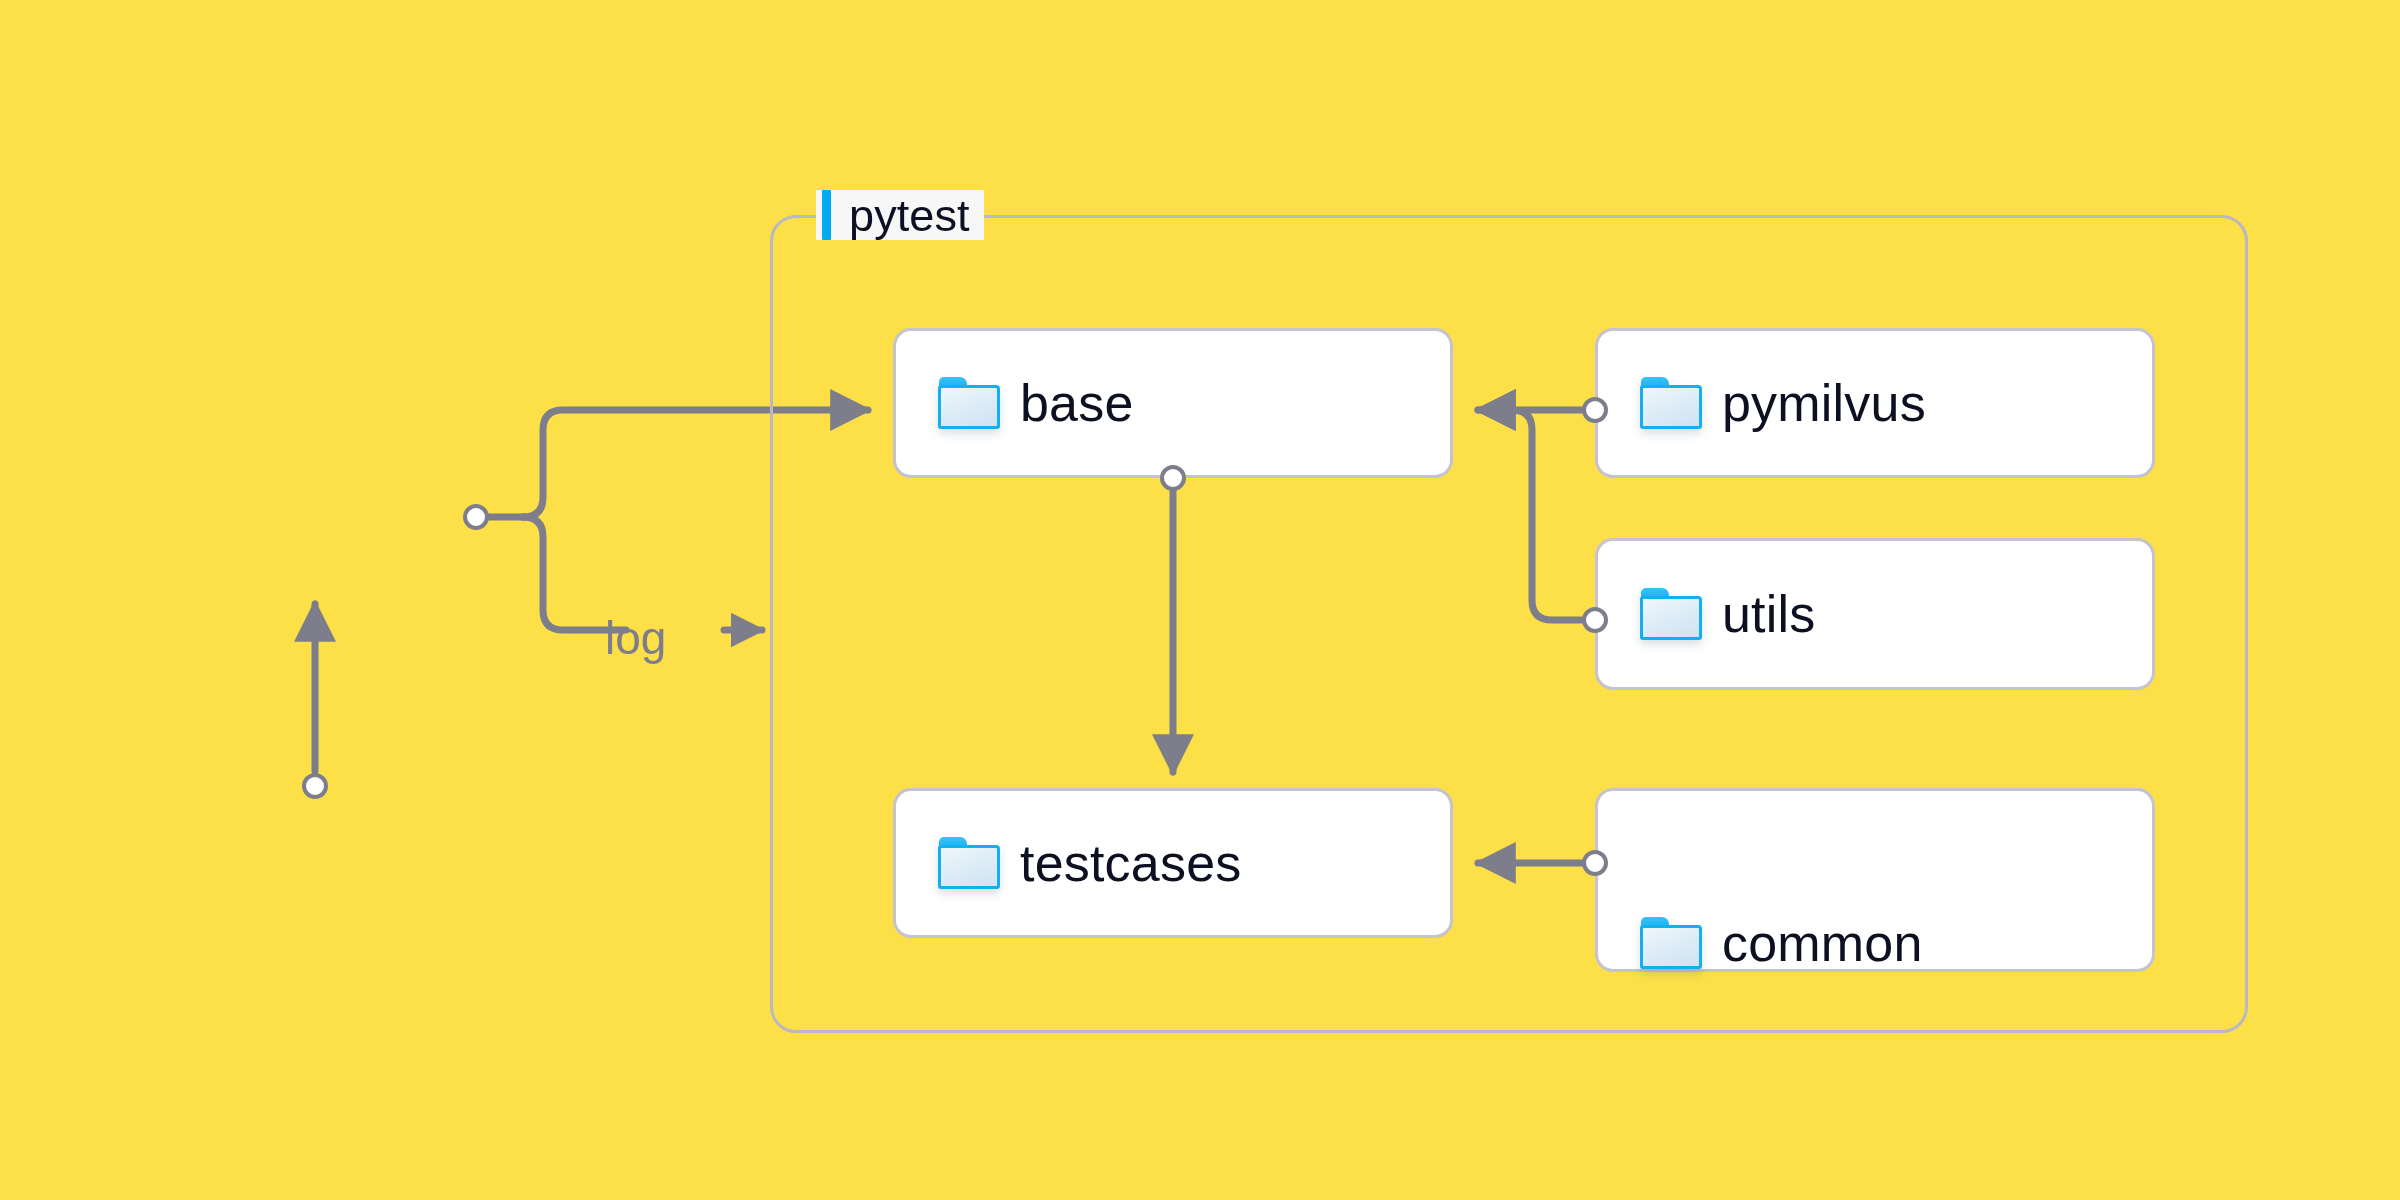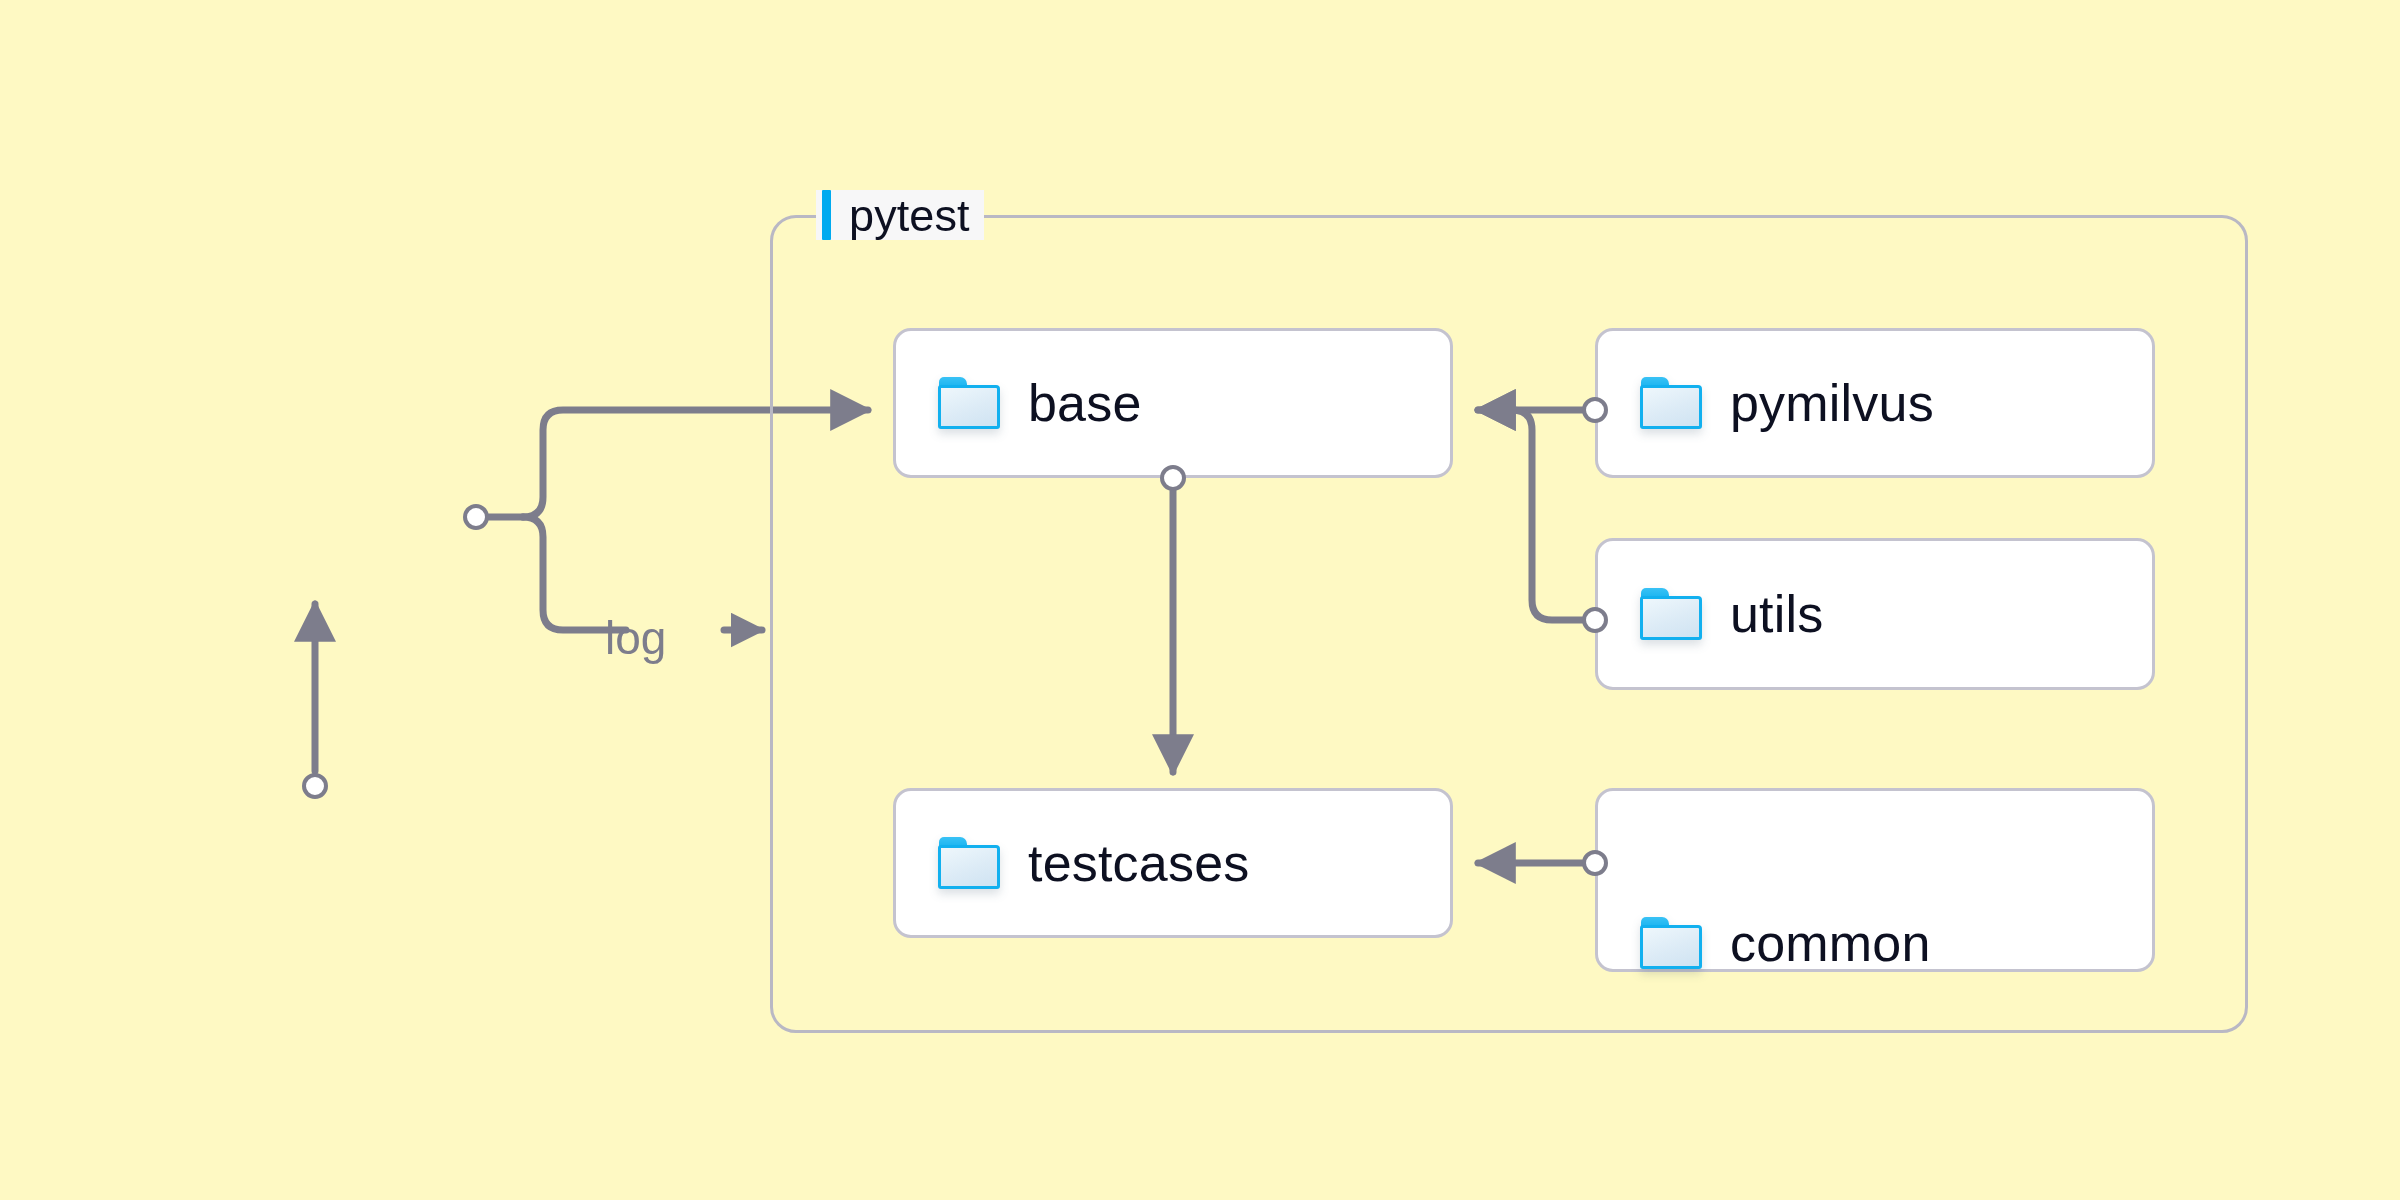"pytest" #canvas { background: #fef9c3 -> #fde047 }
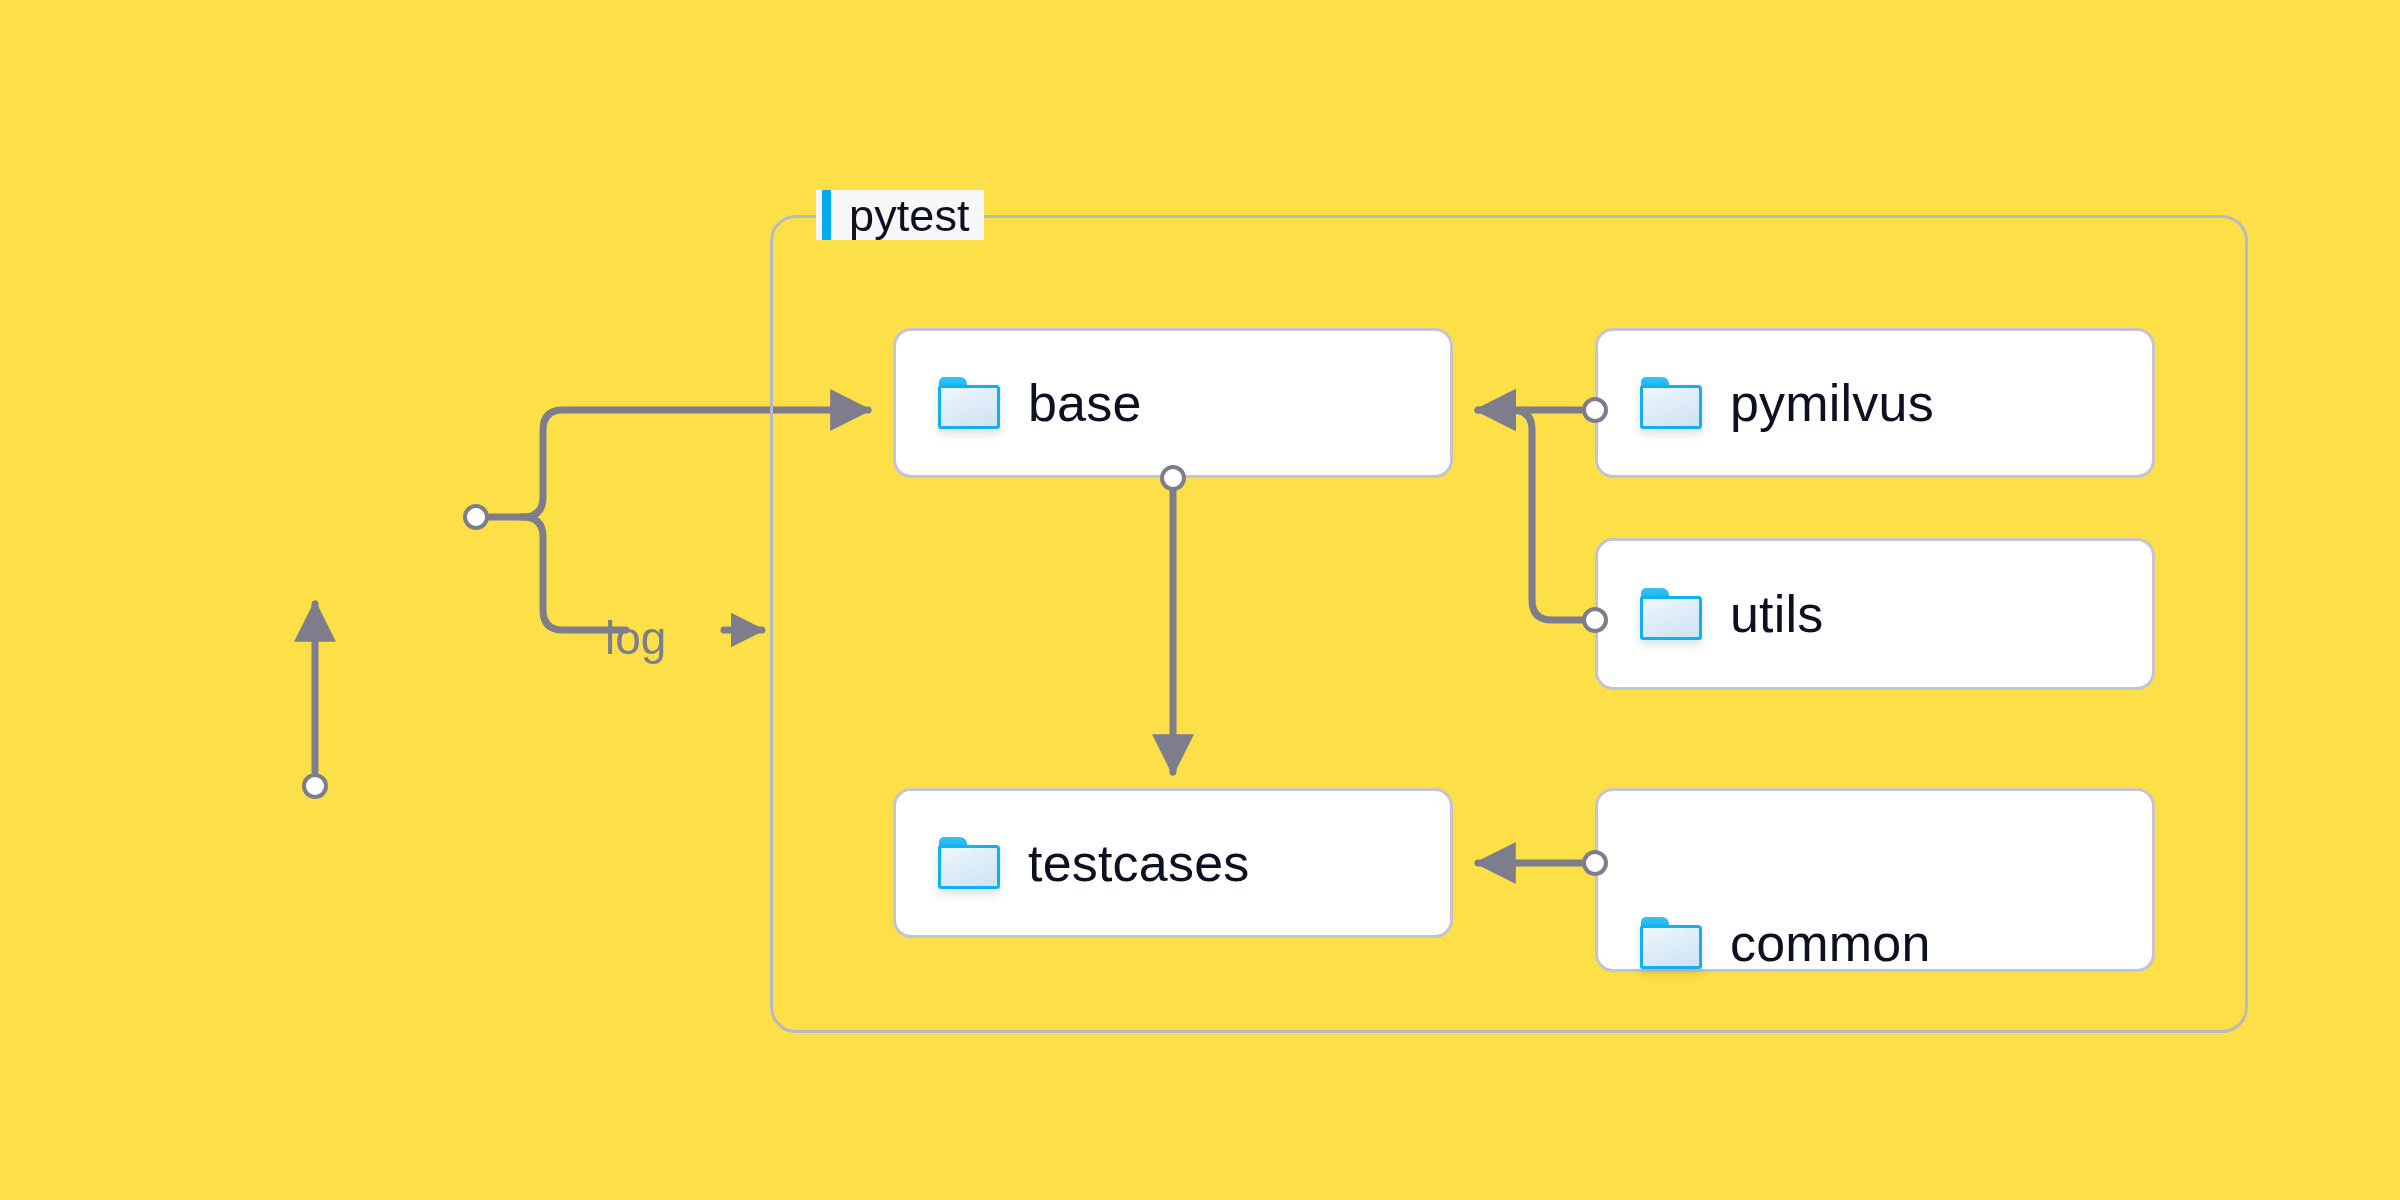"base" .node { gap: 28px -> 20px }
